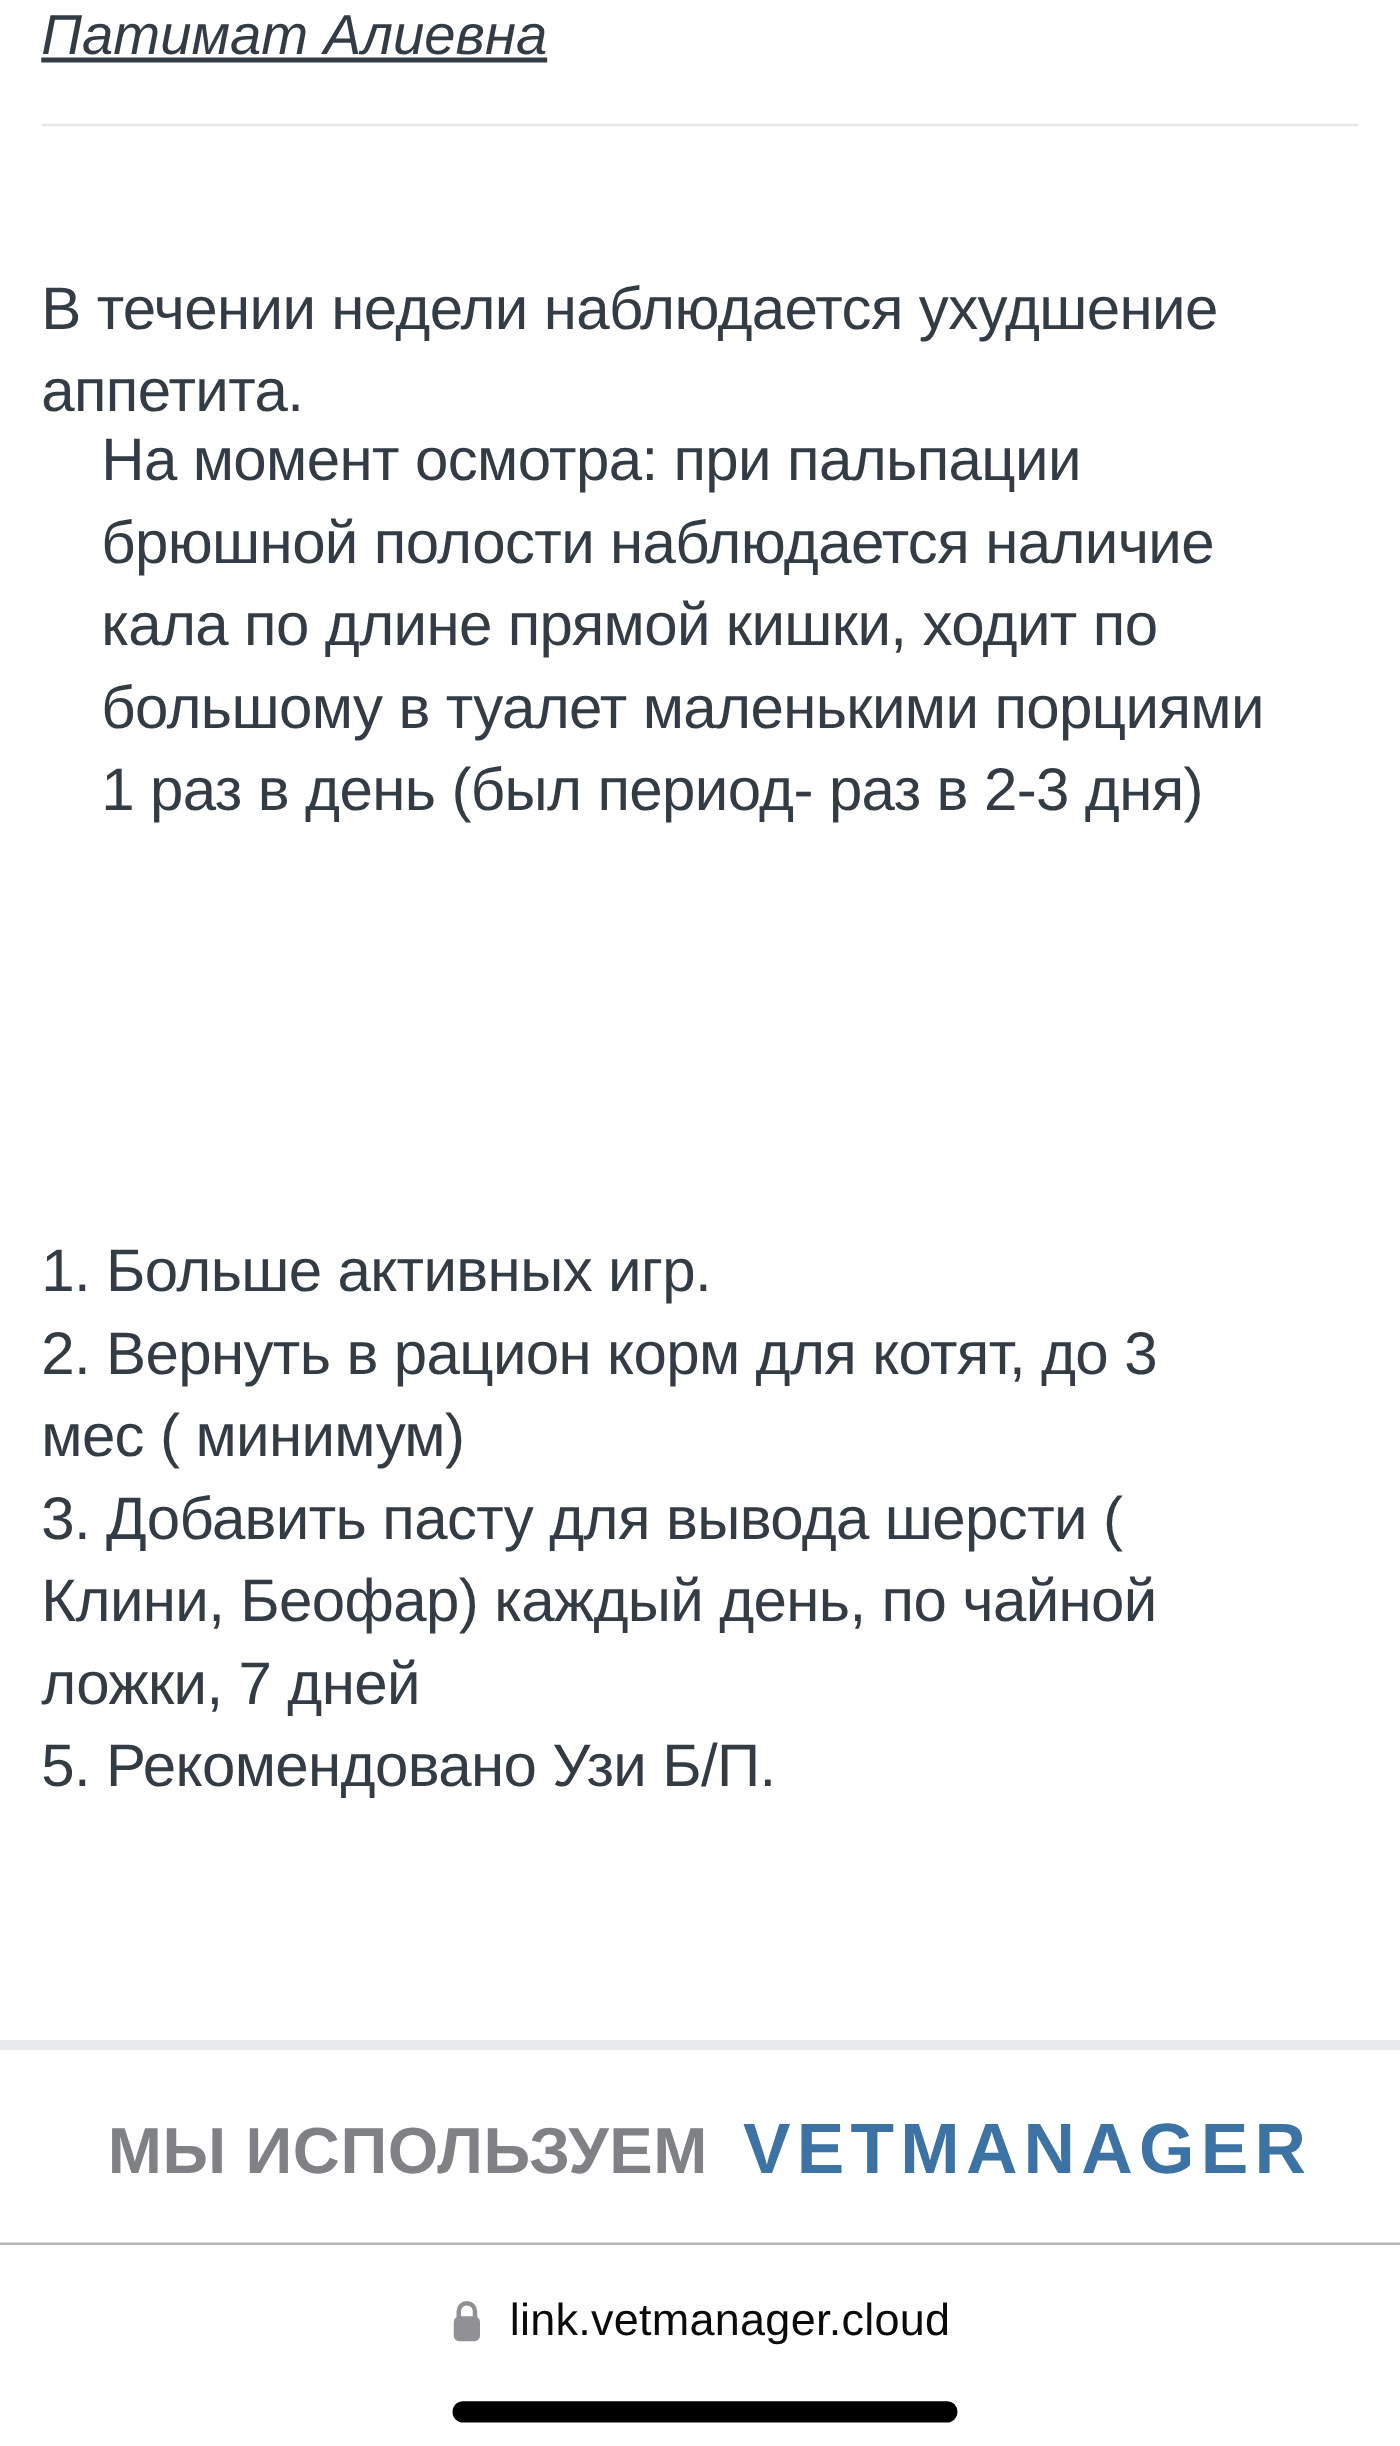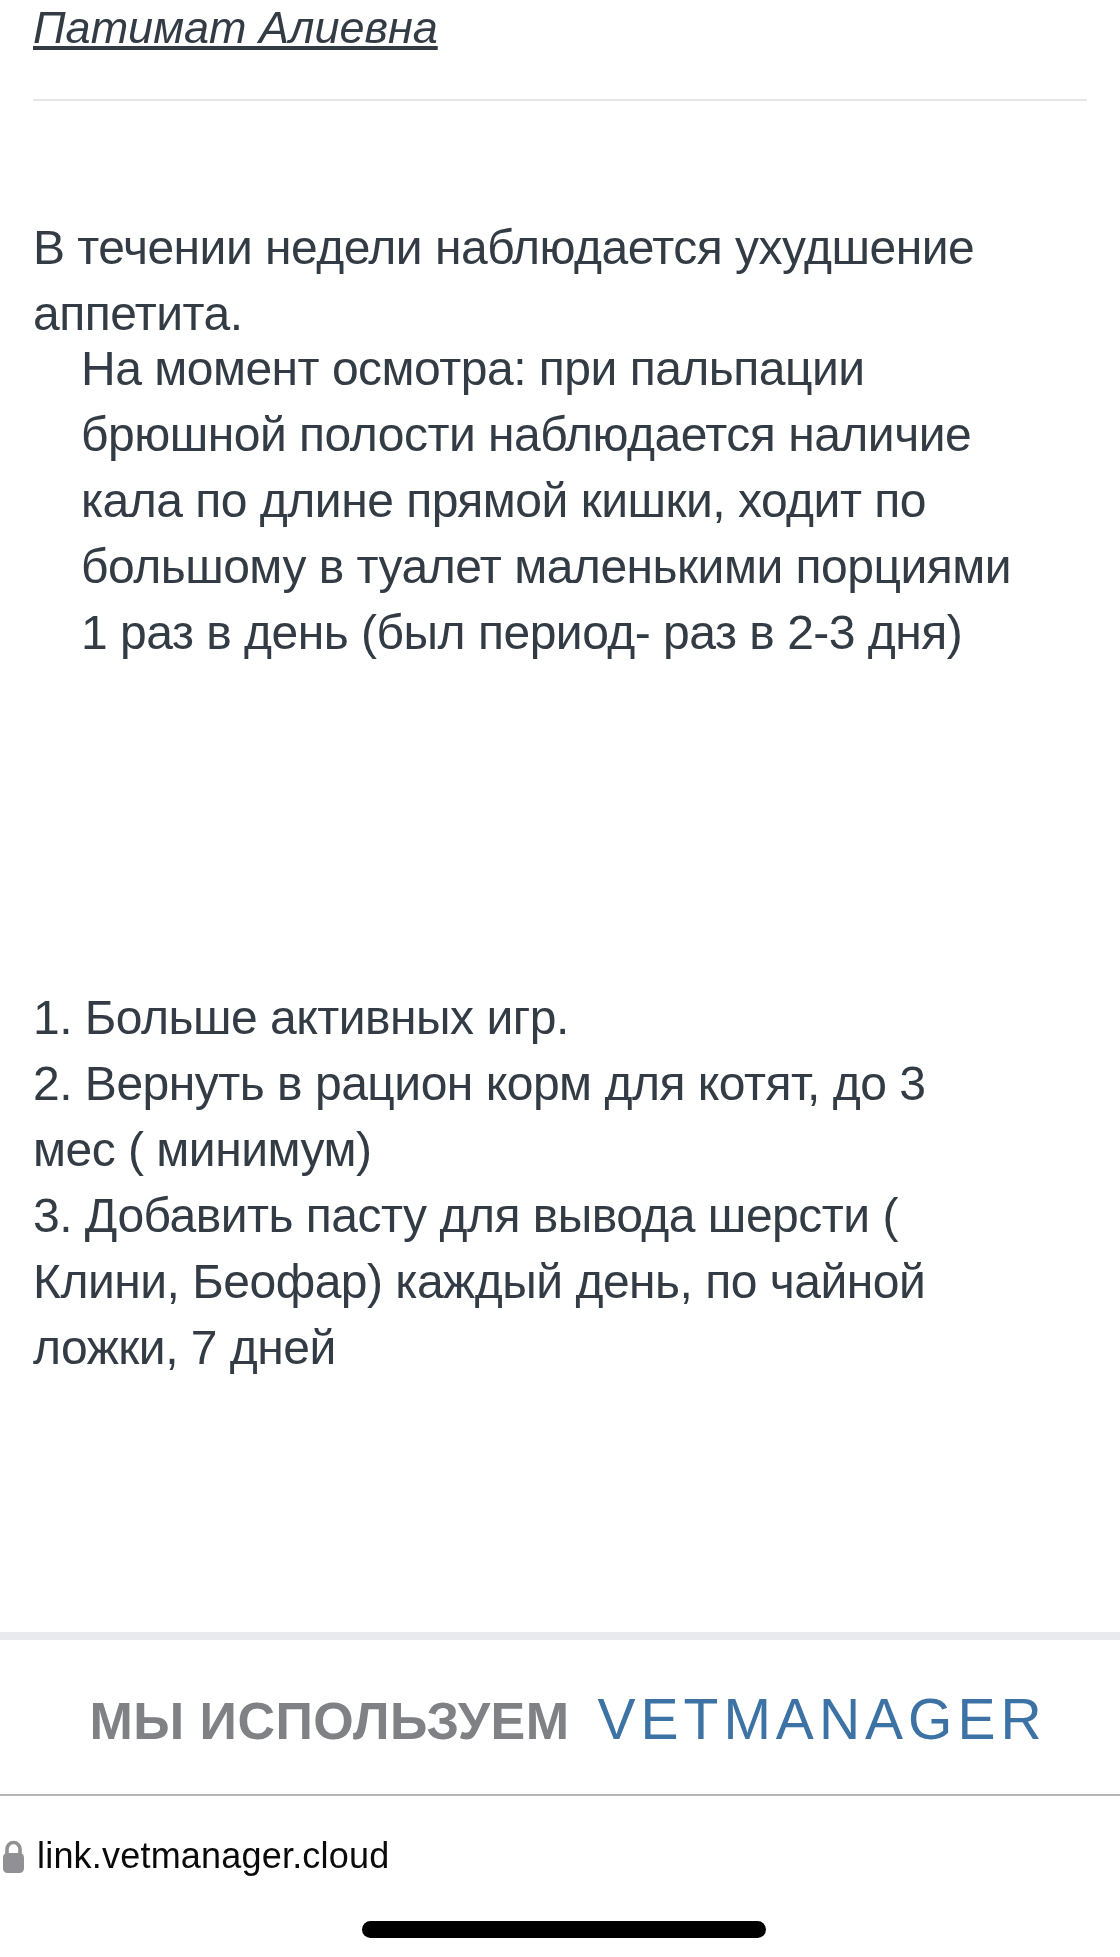"5. Рекомендовано Узи Б/П." div.rec-item { html: none -> <div>5. Рекомендовано Узи Б/П.</div> }
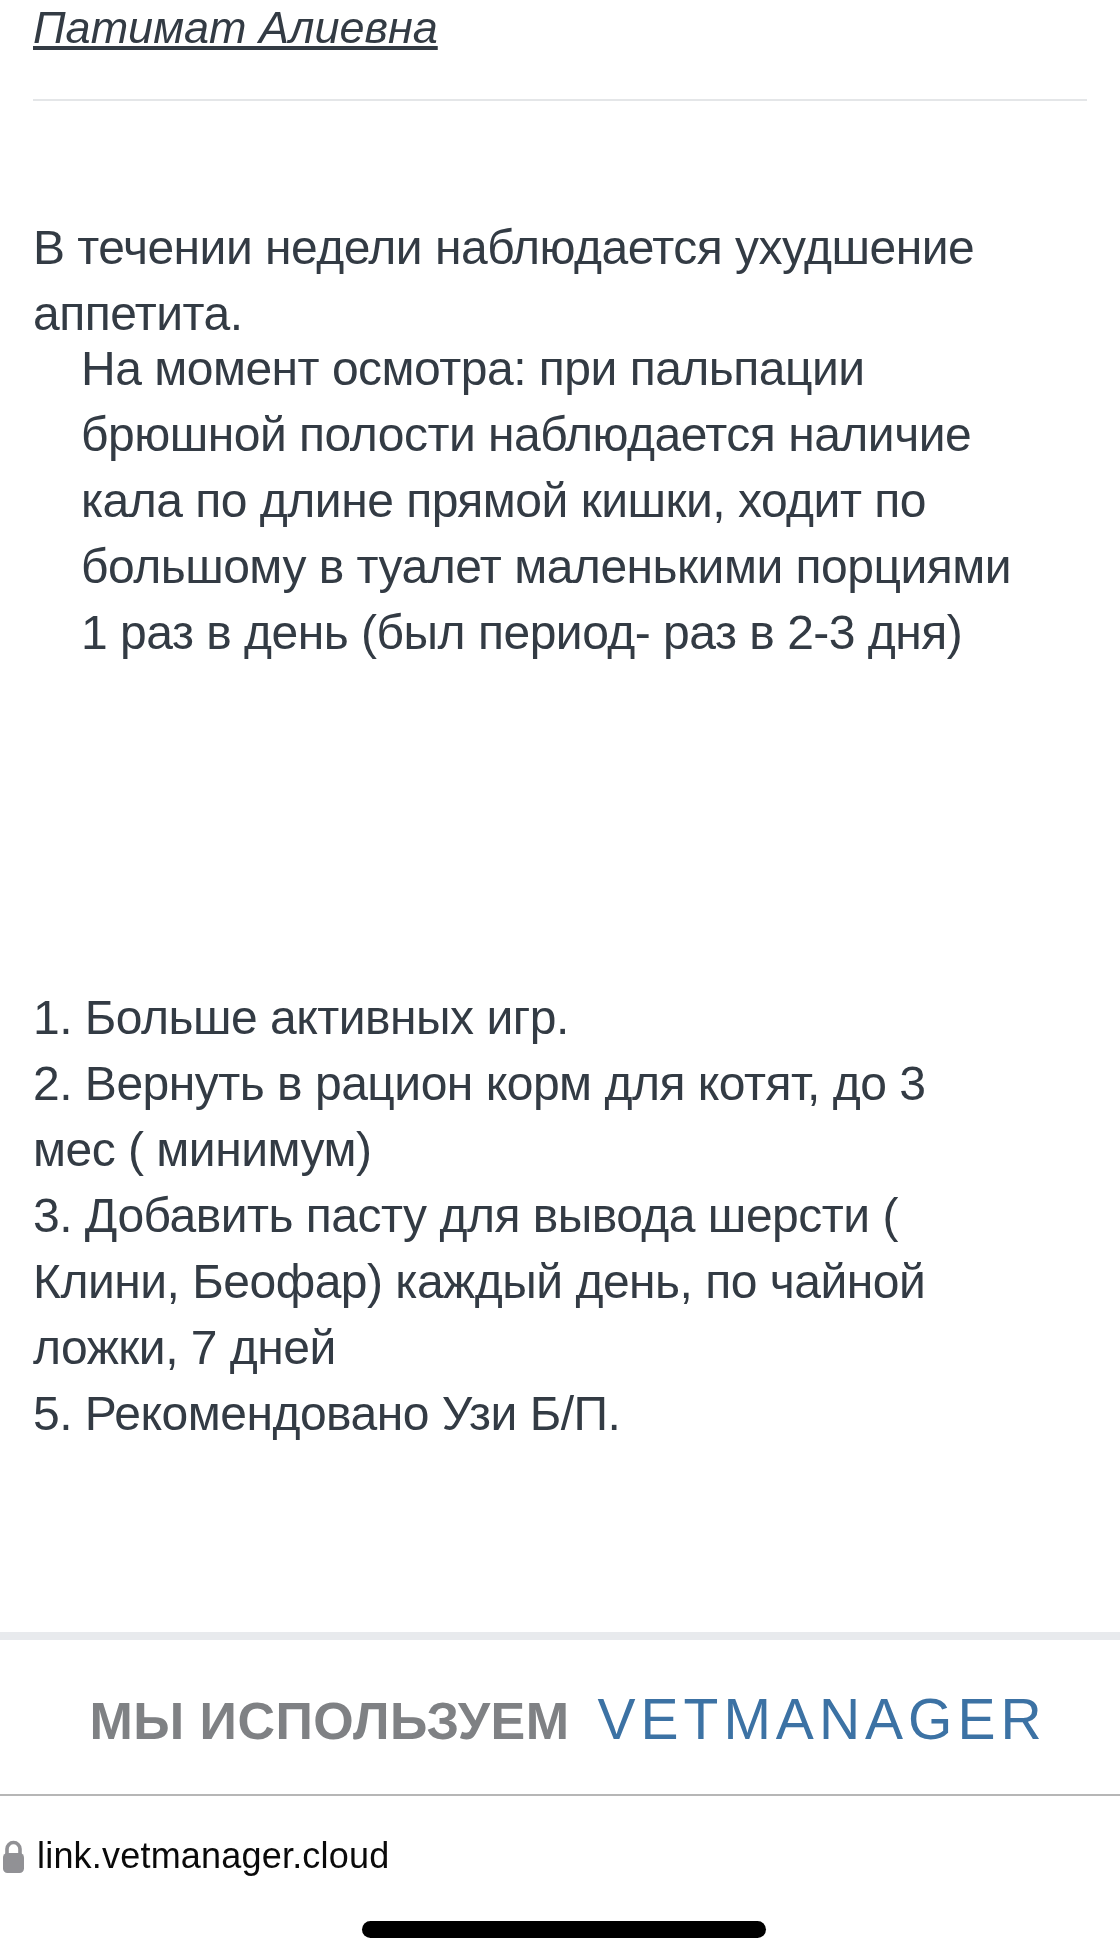"VETMANAGER" .powered-brand { font-weight: 400 -> 700 }
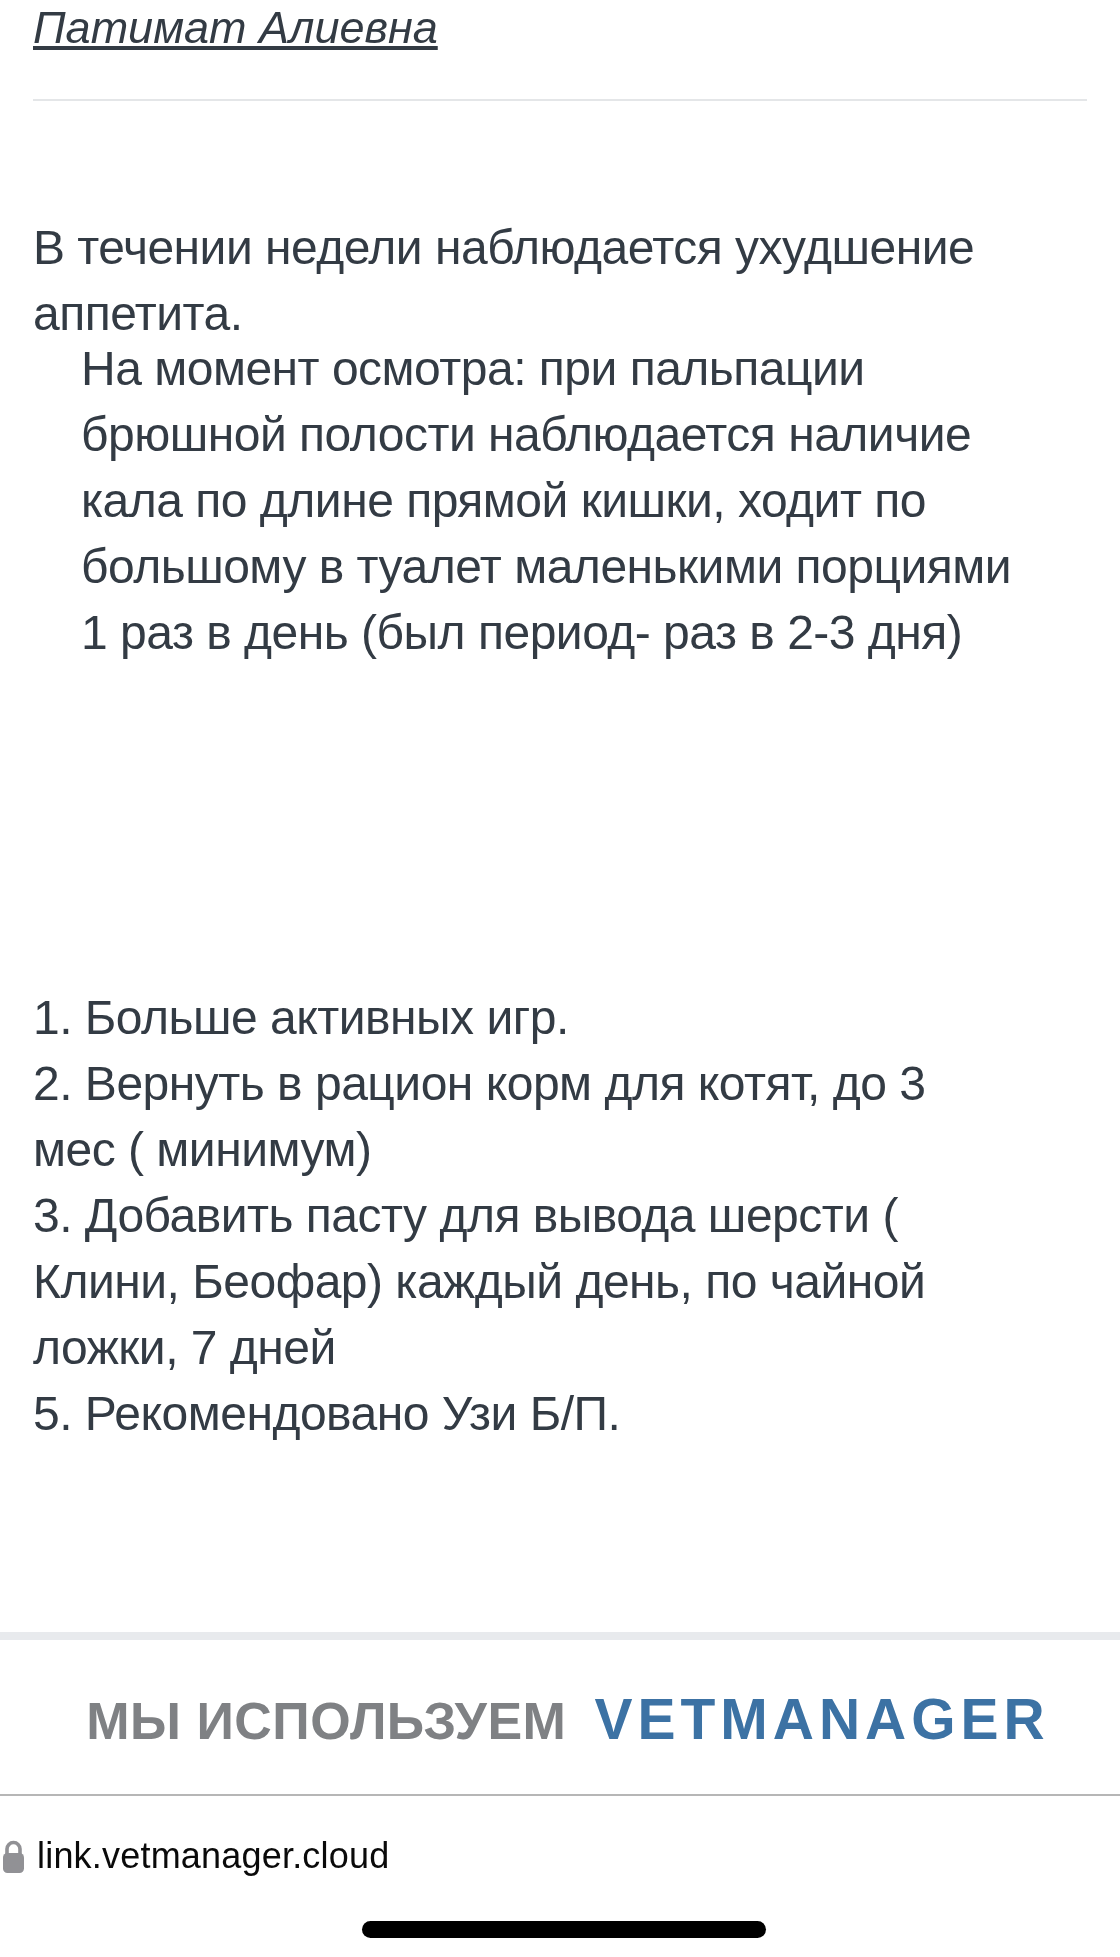"link.vetmanager.cloud" .url-row { gap: 10px -> 21px; justify-content: none -> center }
